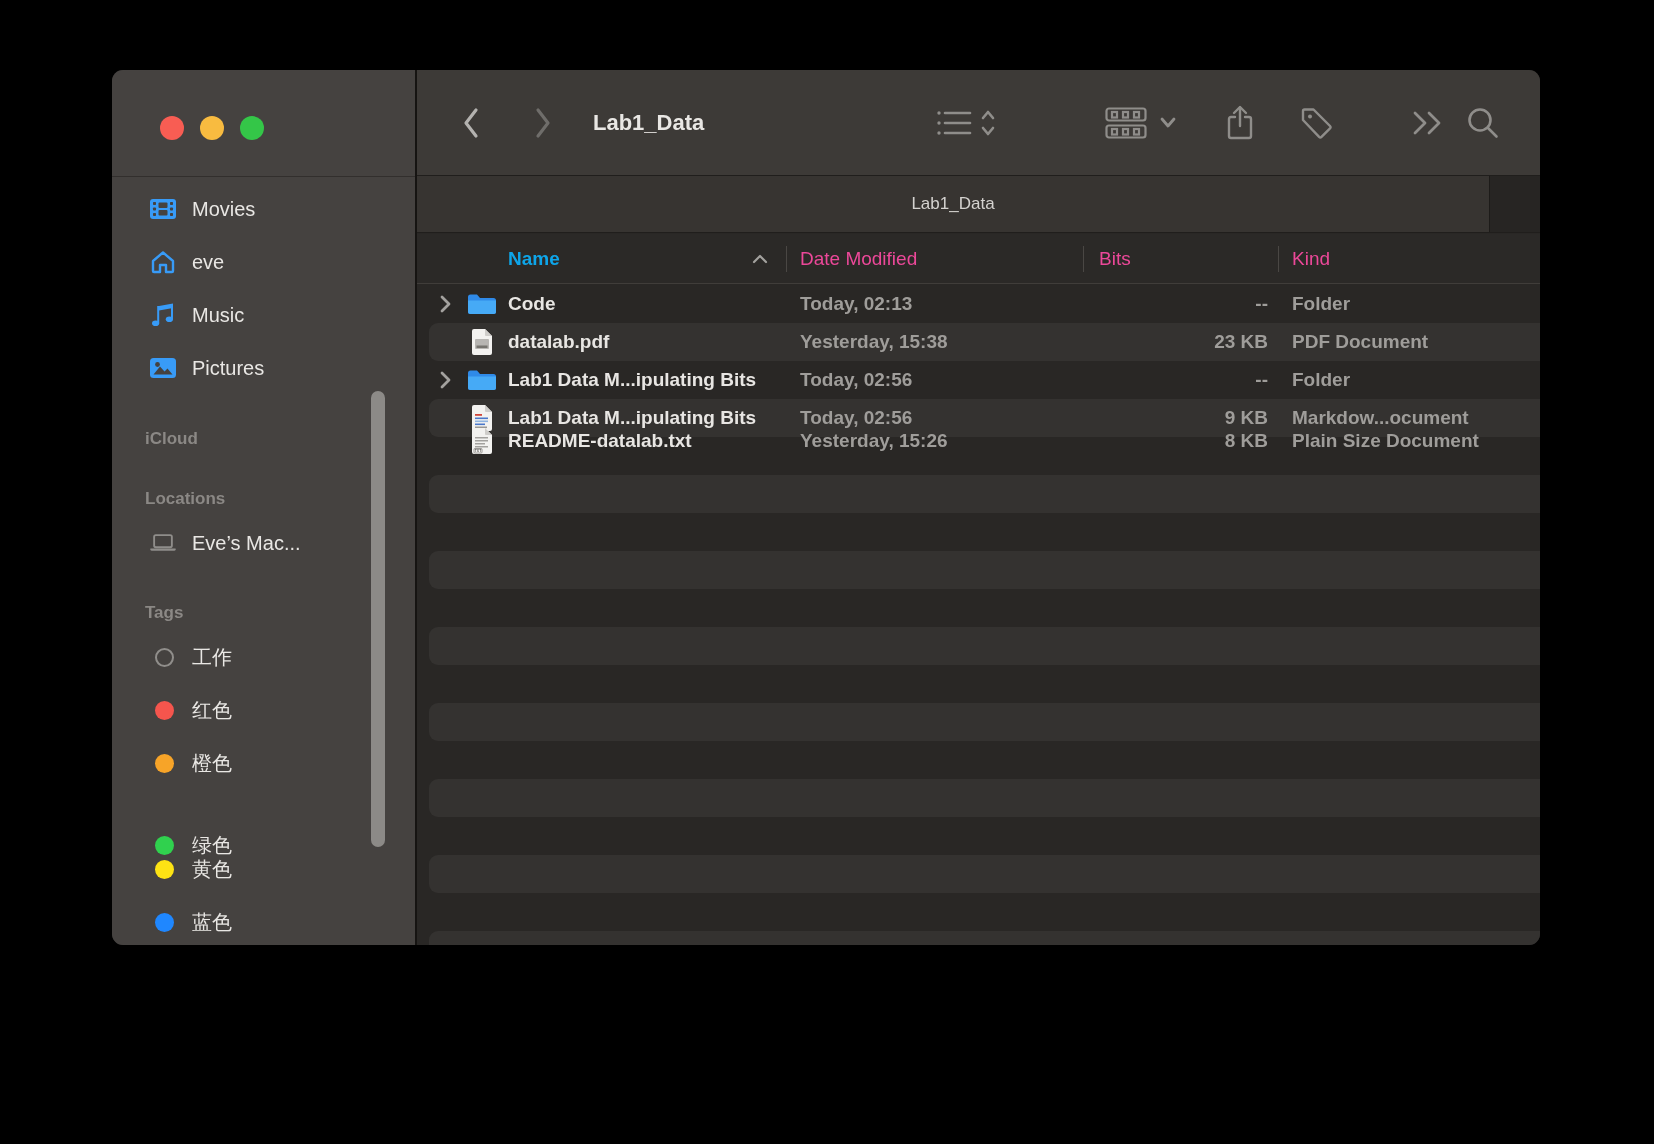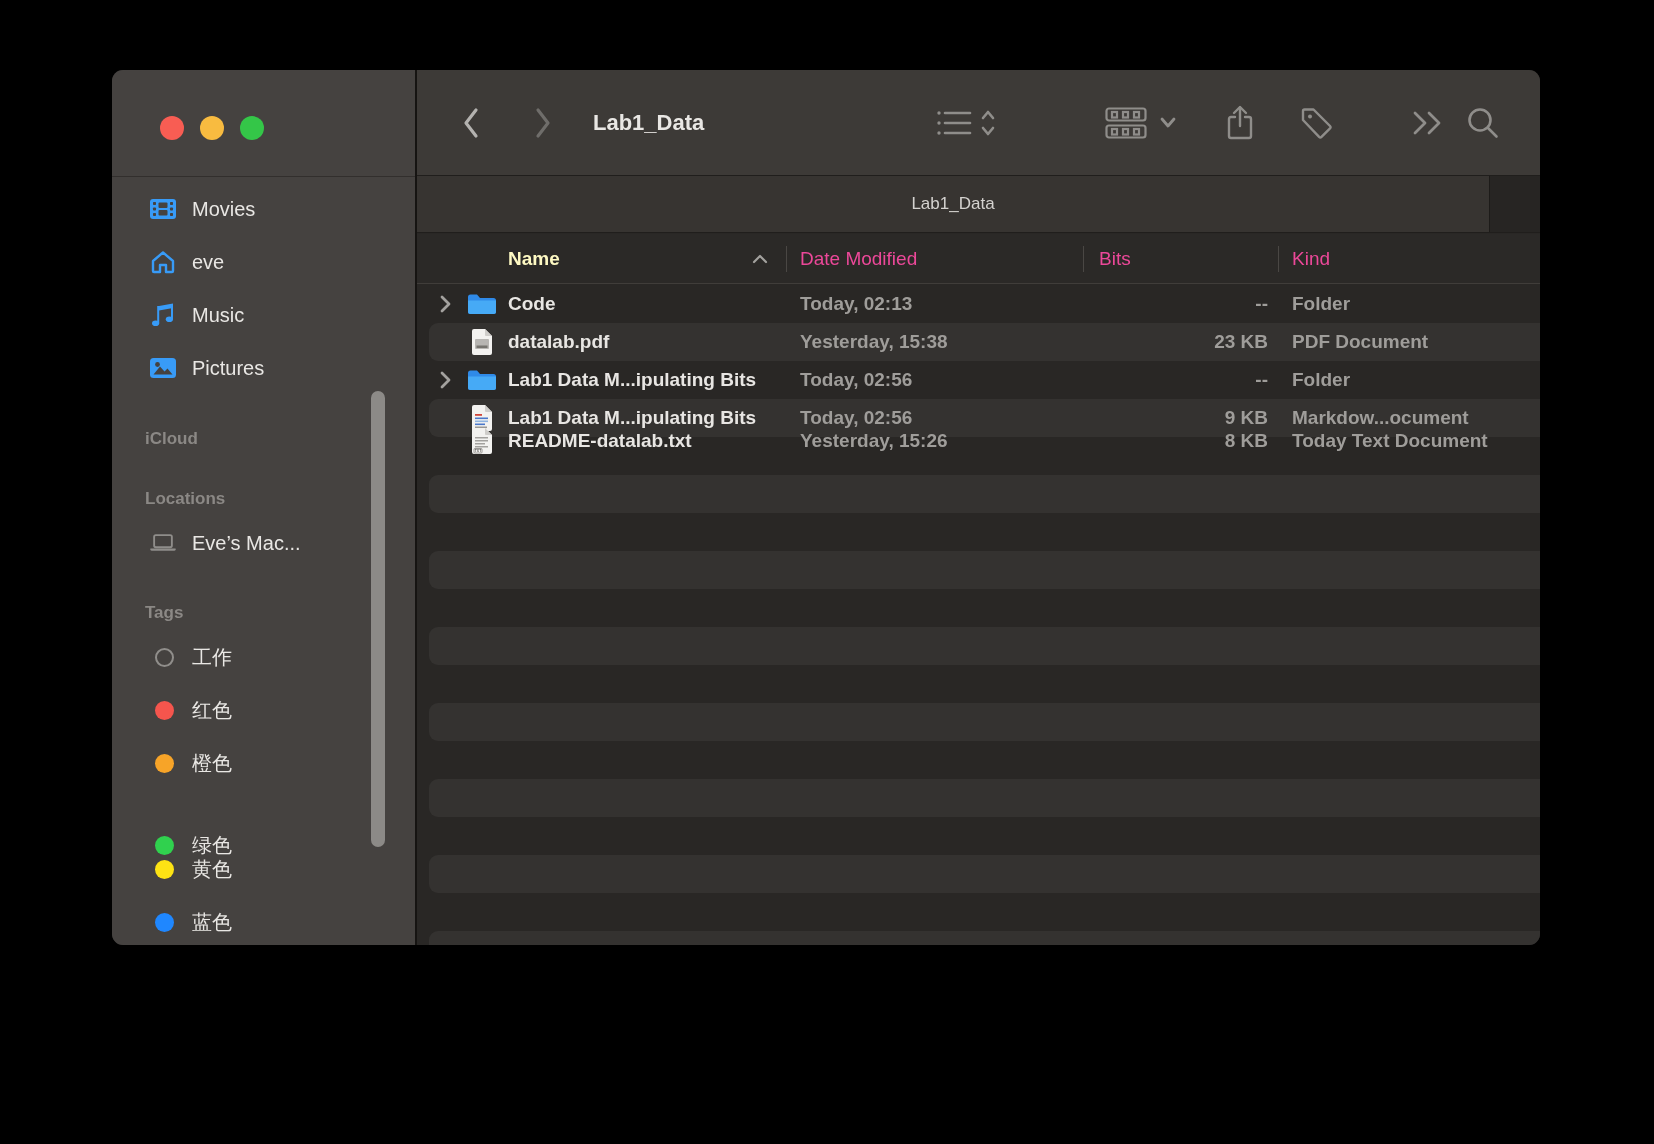"Name" .col-label.active { color: #fef9c3 -> #0ea5e9 }
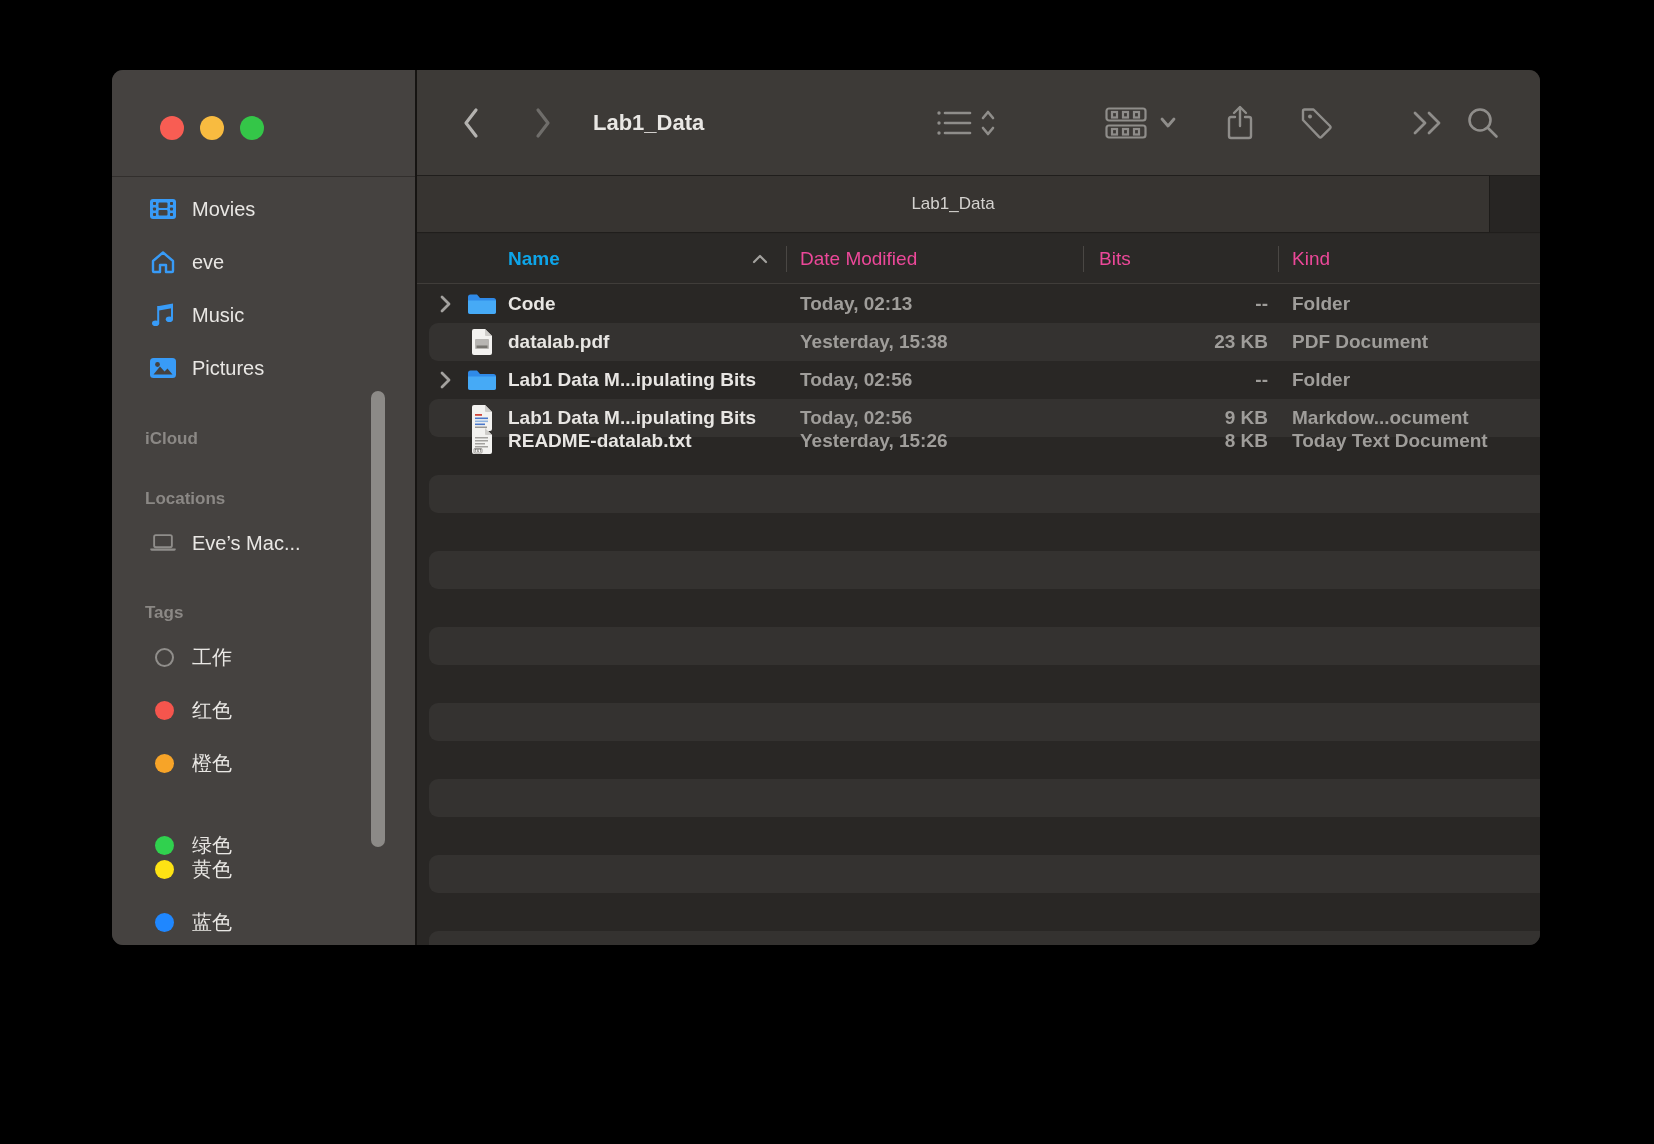"Today Text Document" span.cell-kind { text: Today Text -> Plain Size }
